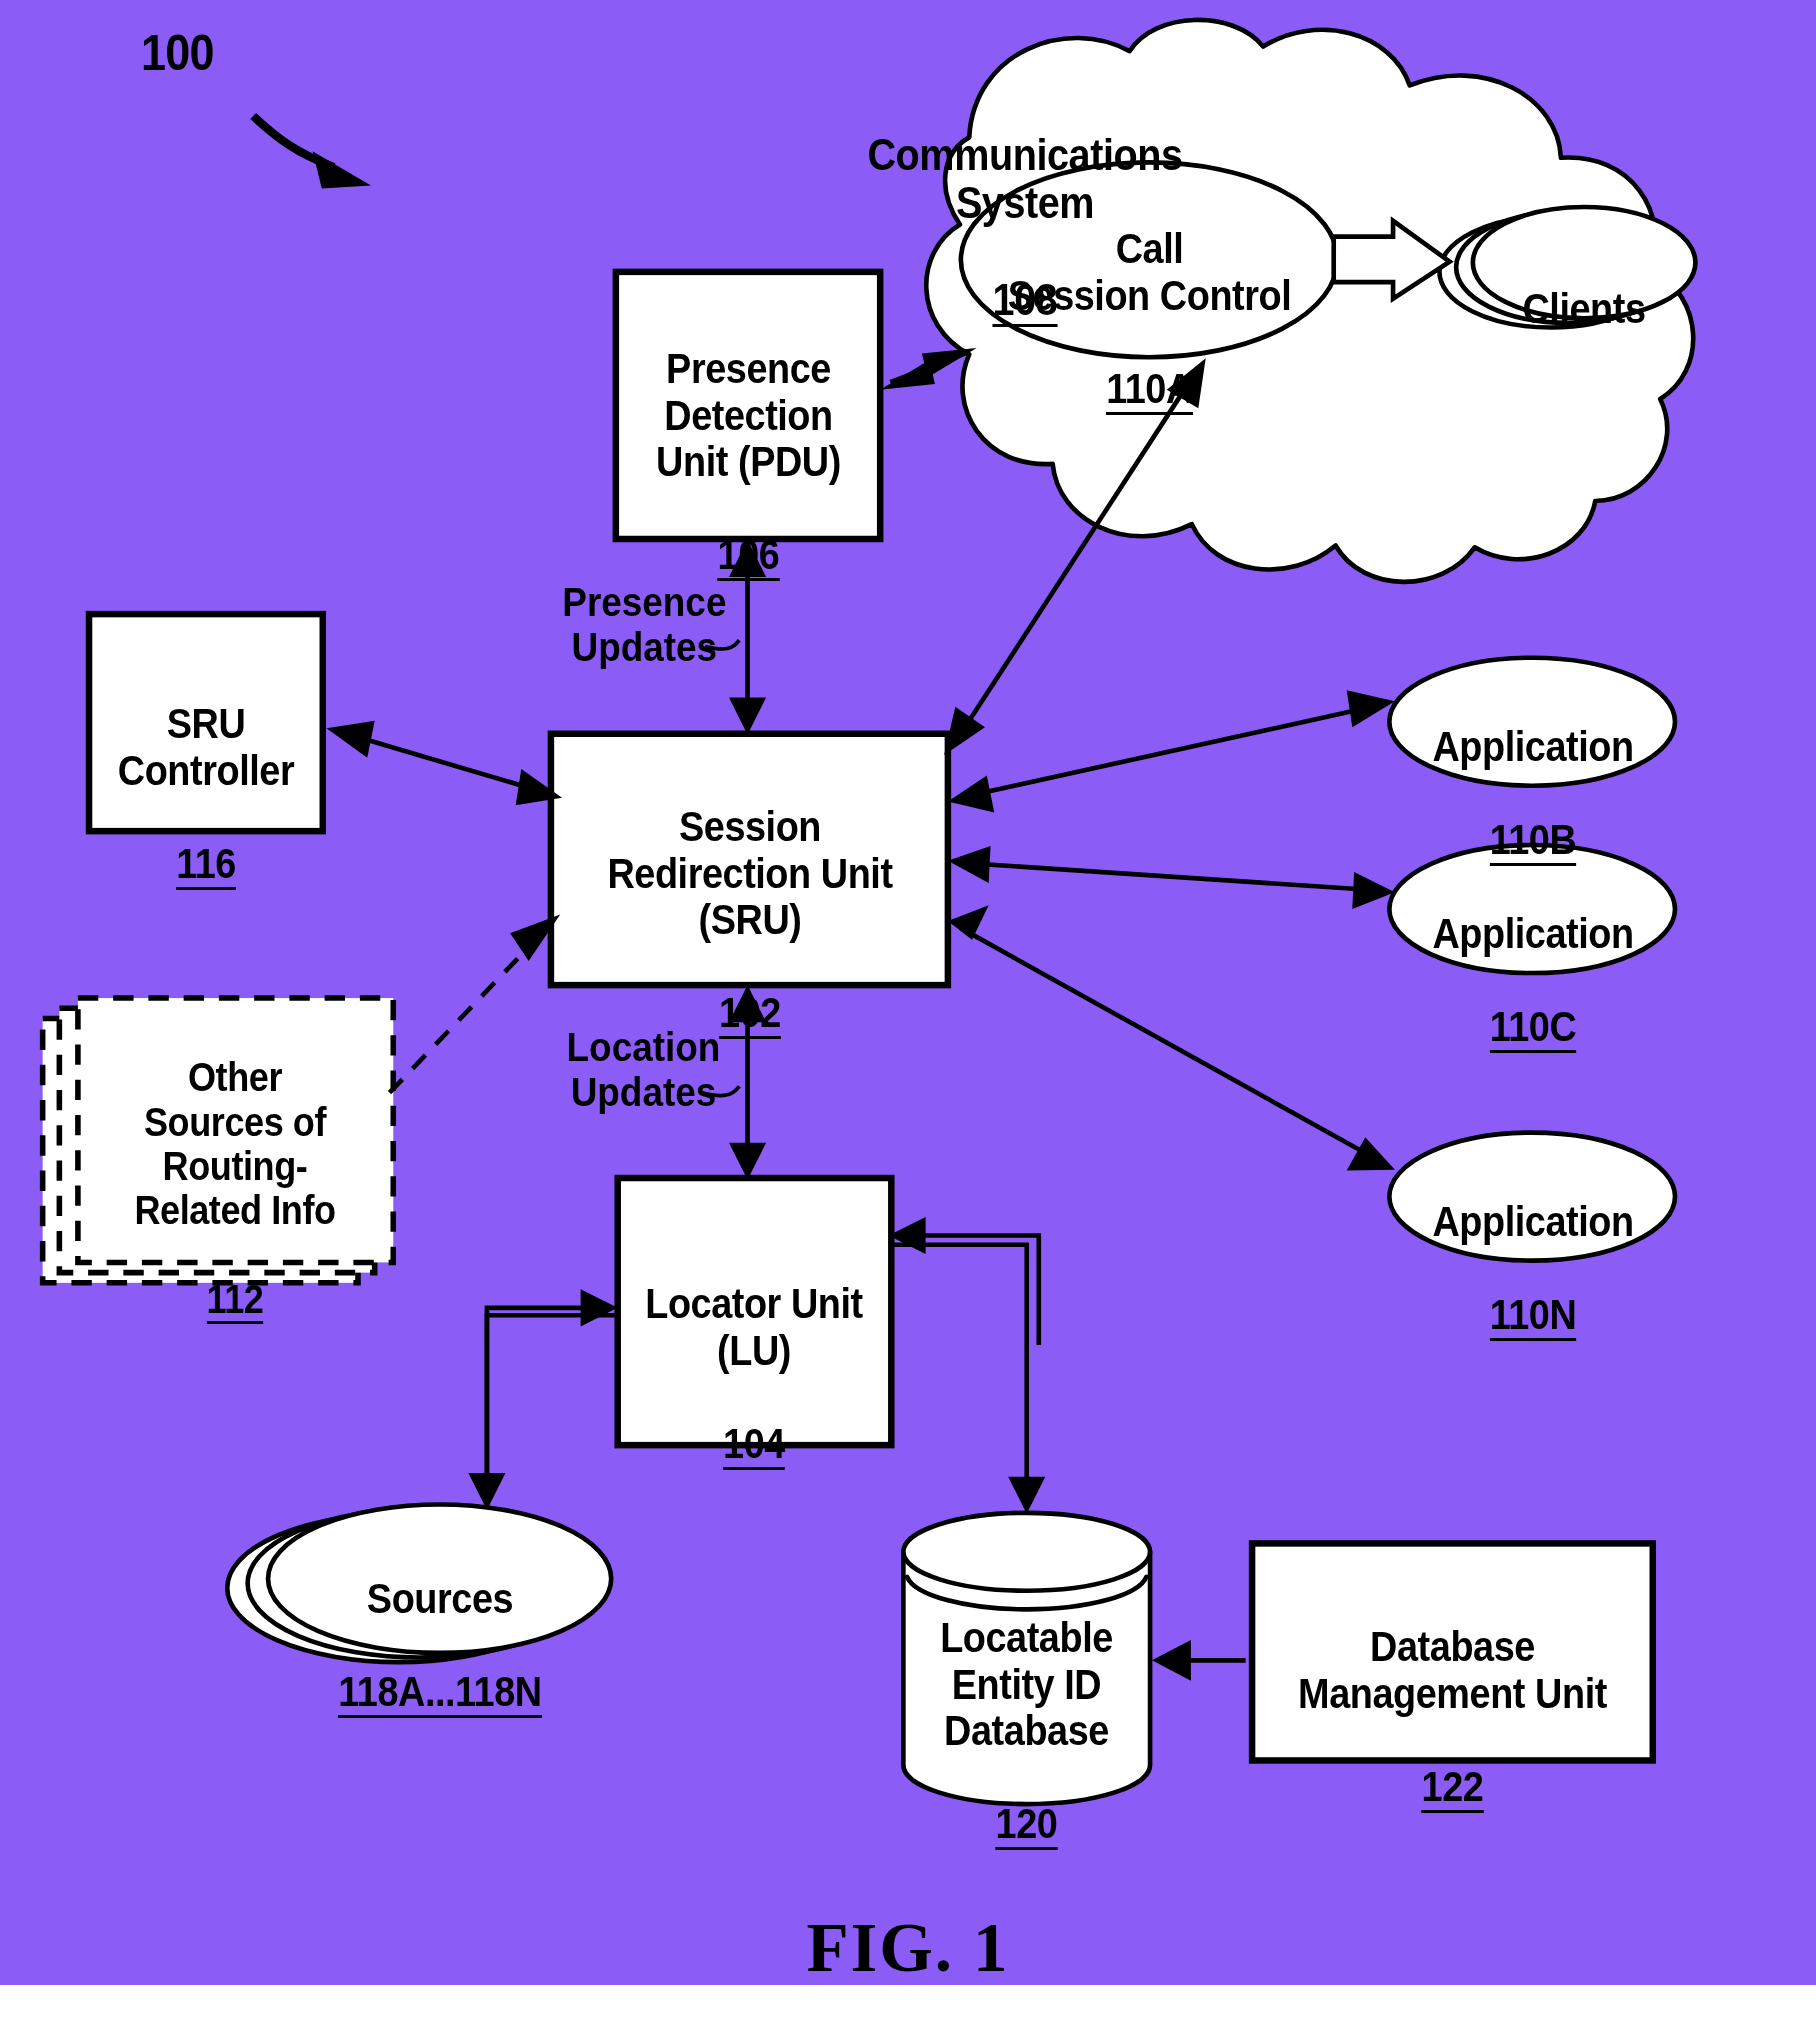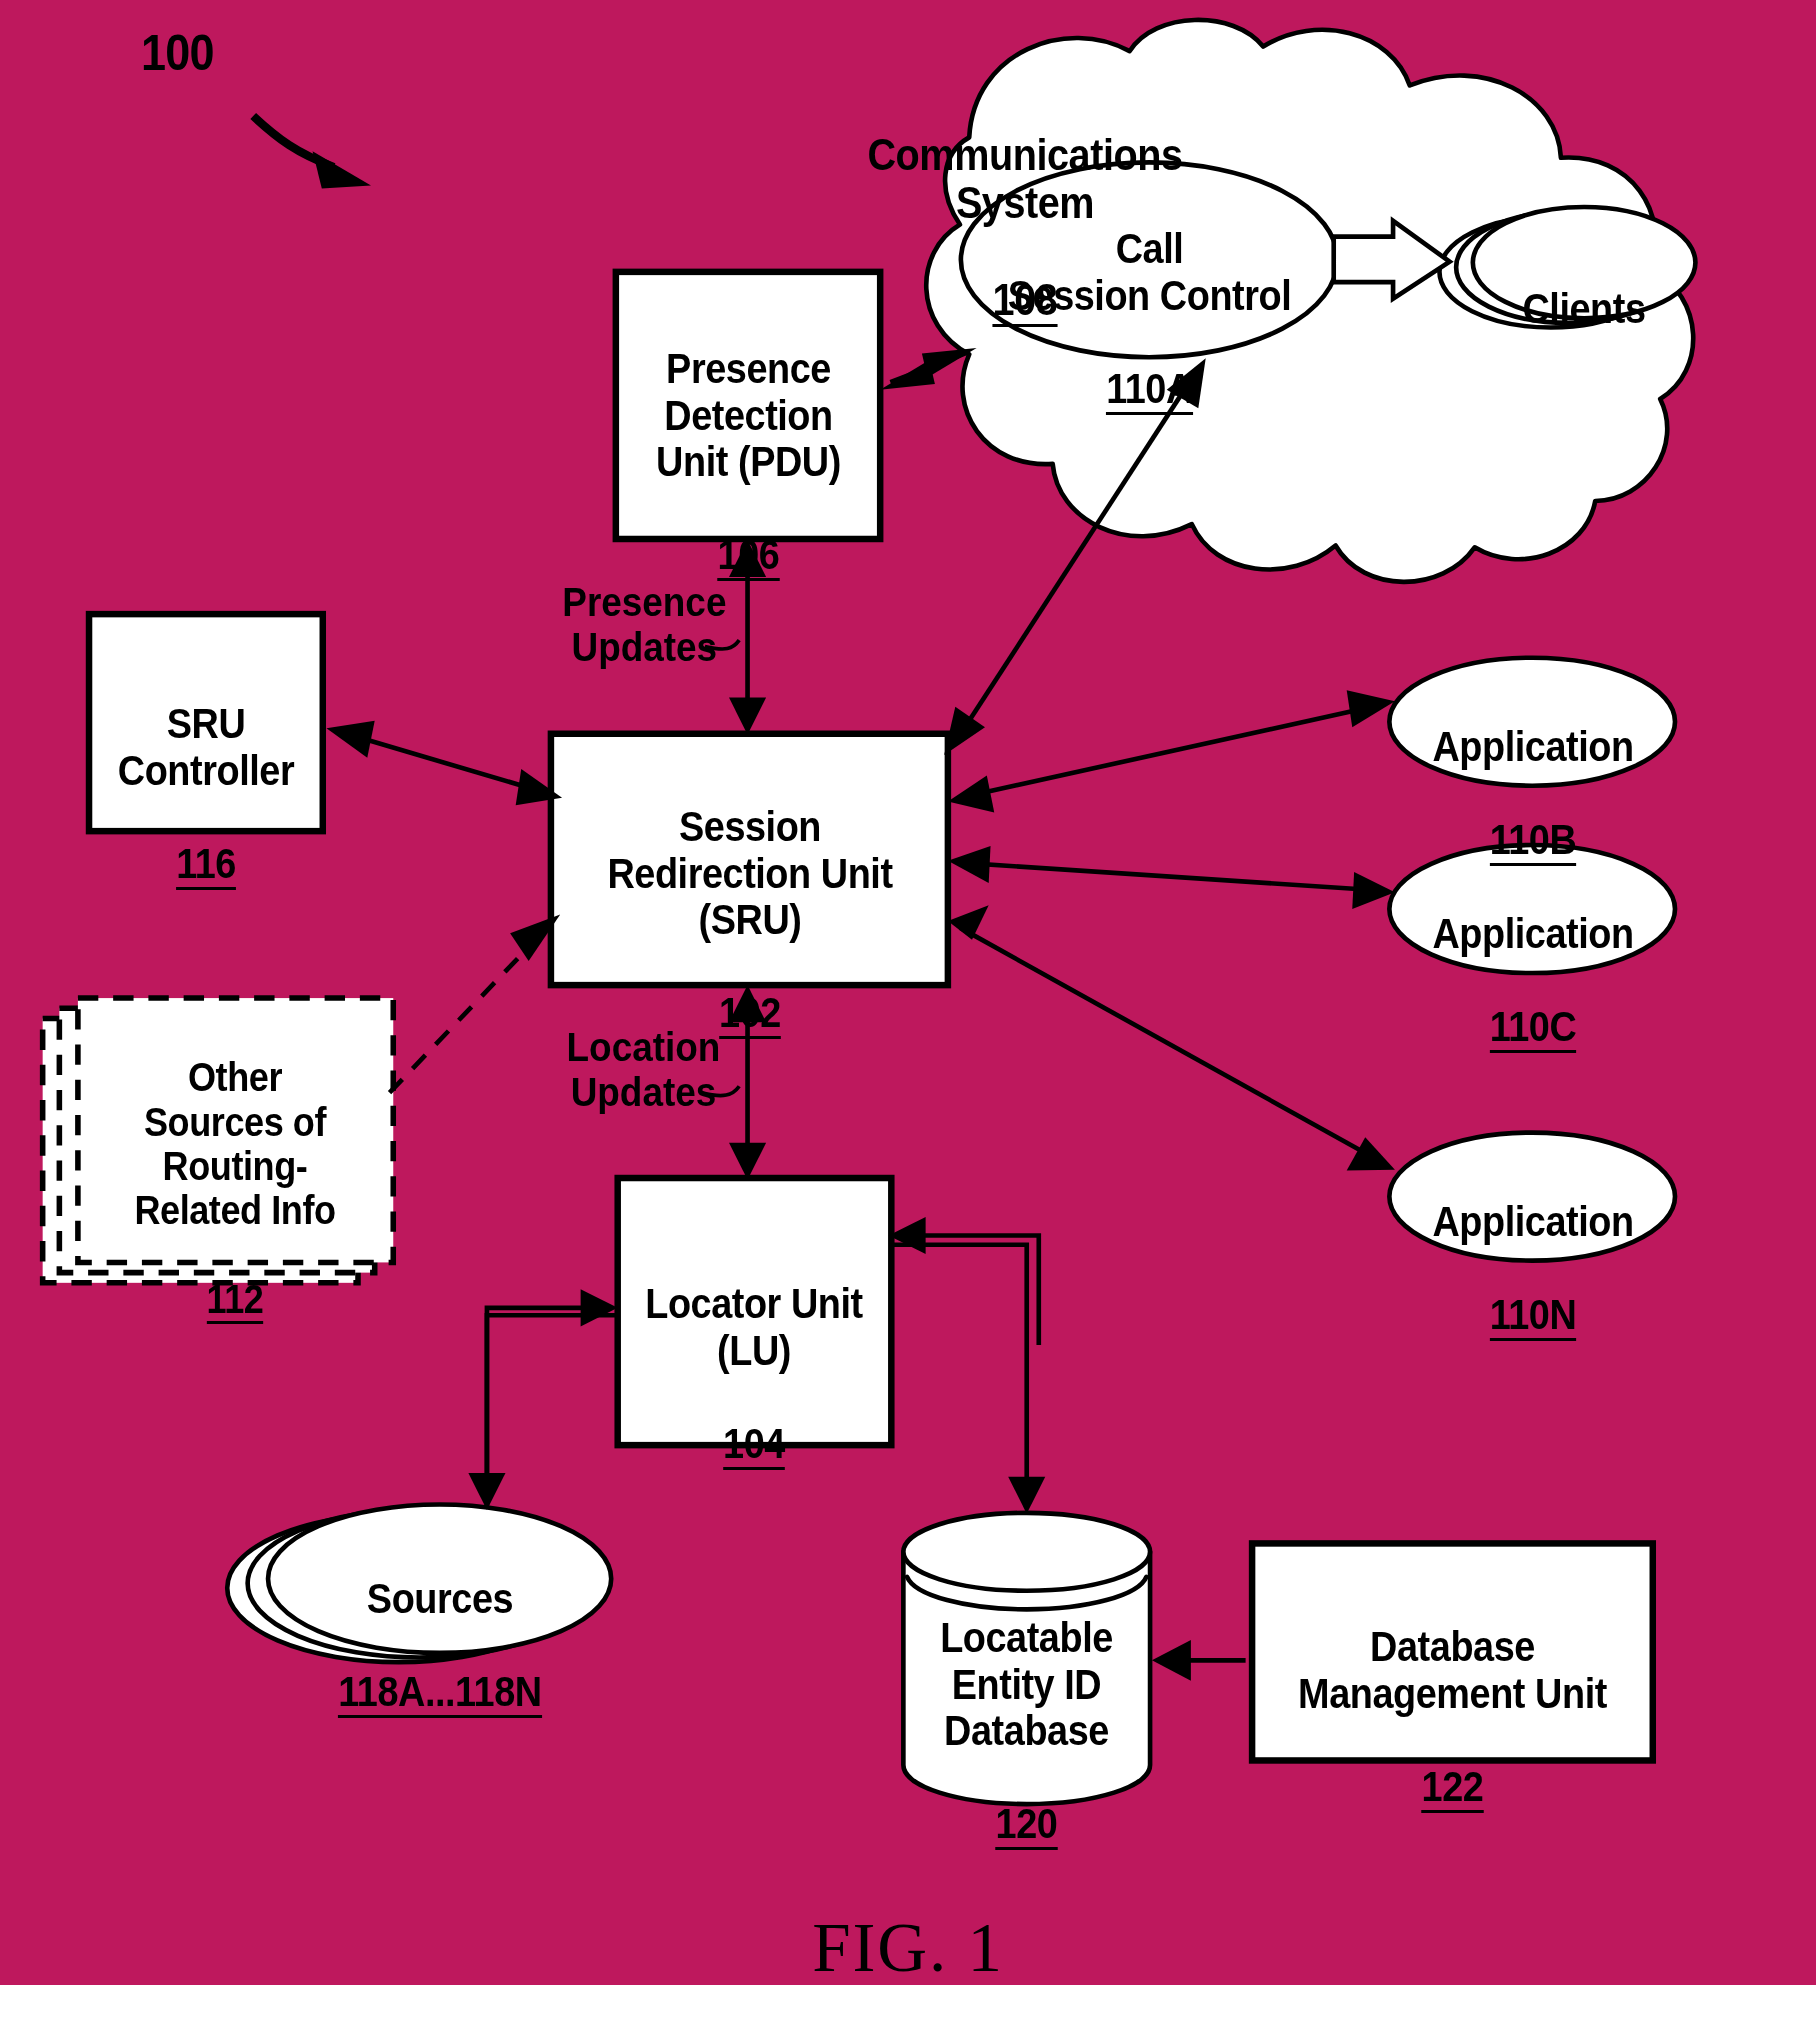"100" #figure-root { background: #be185d -> #8b5cf6 }
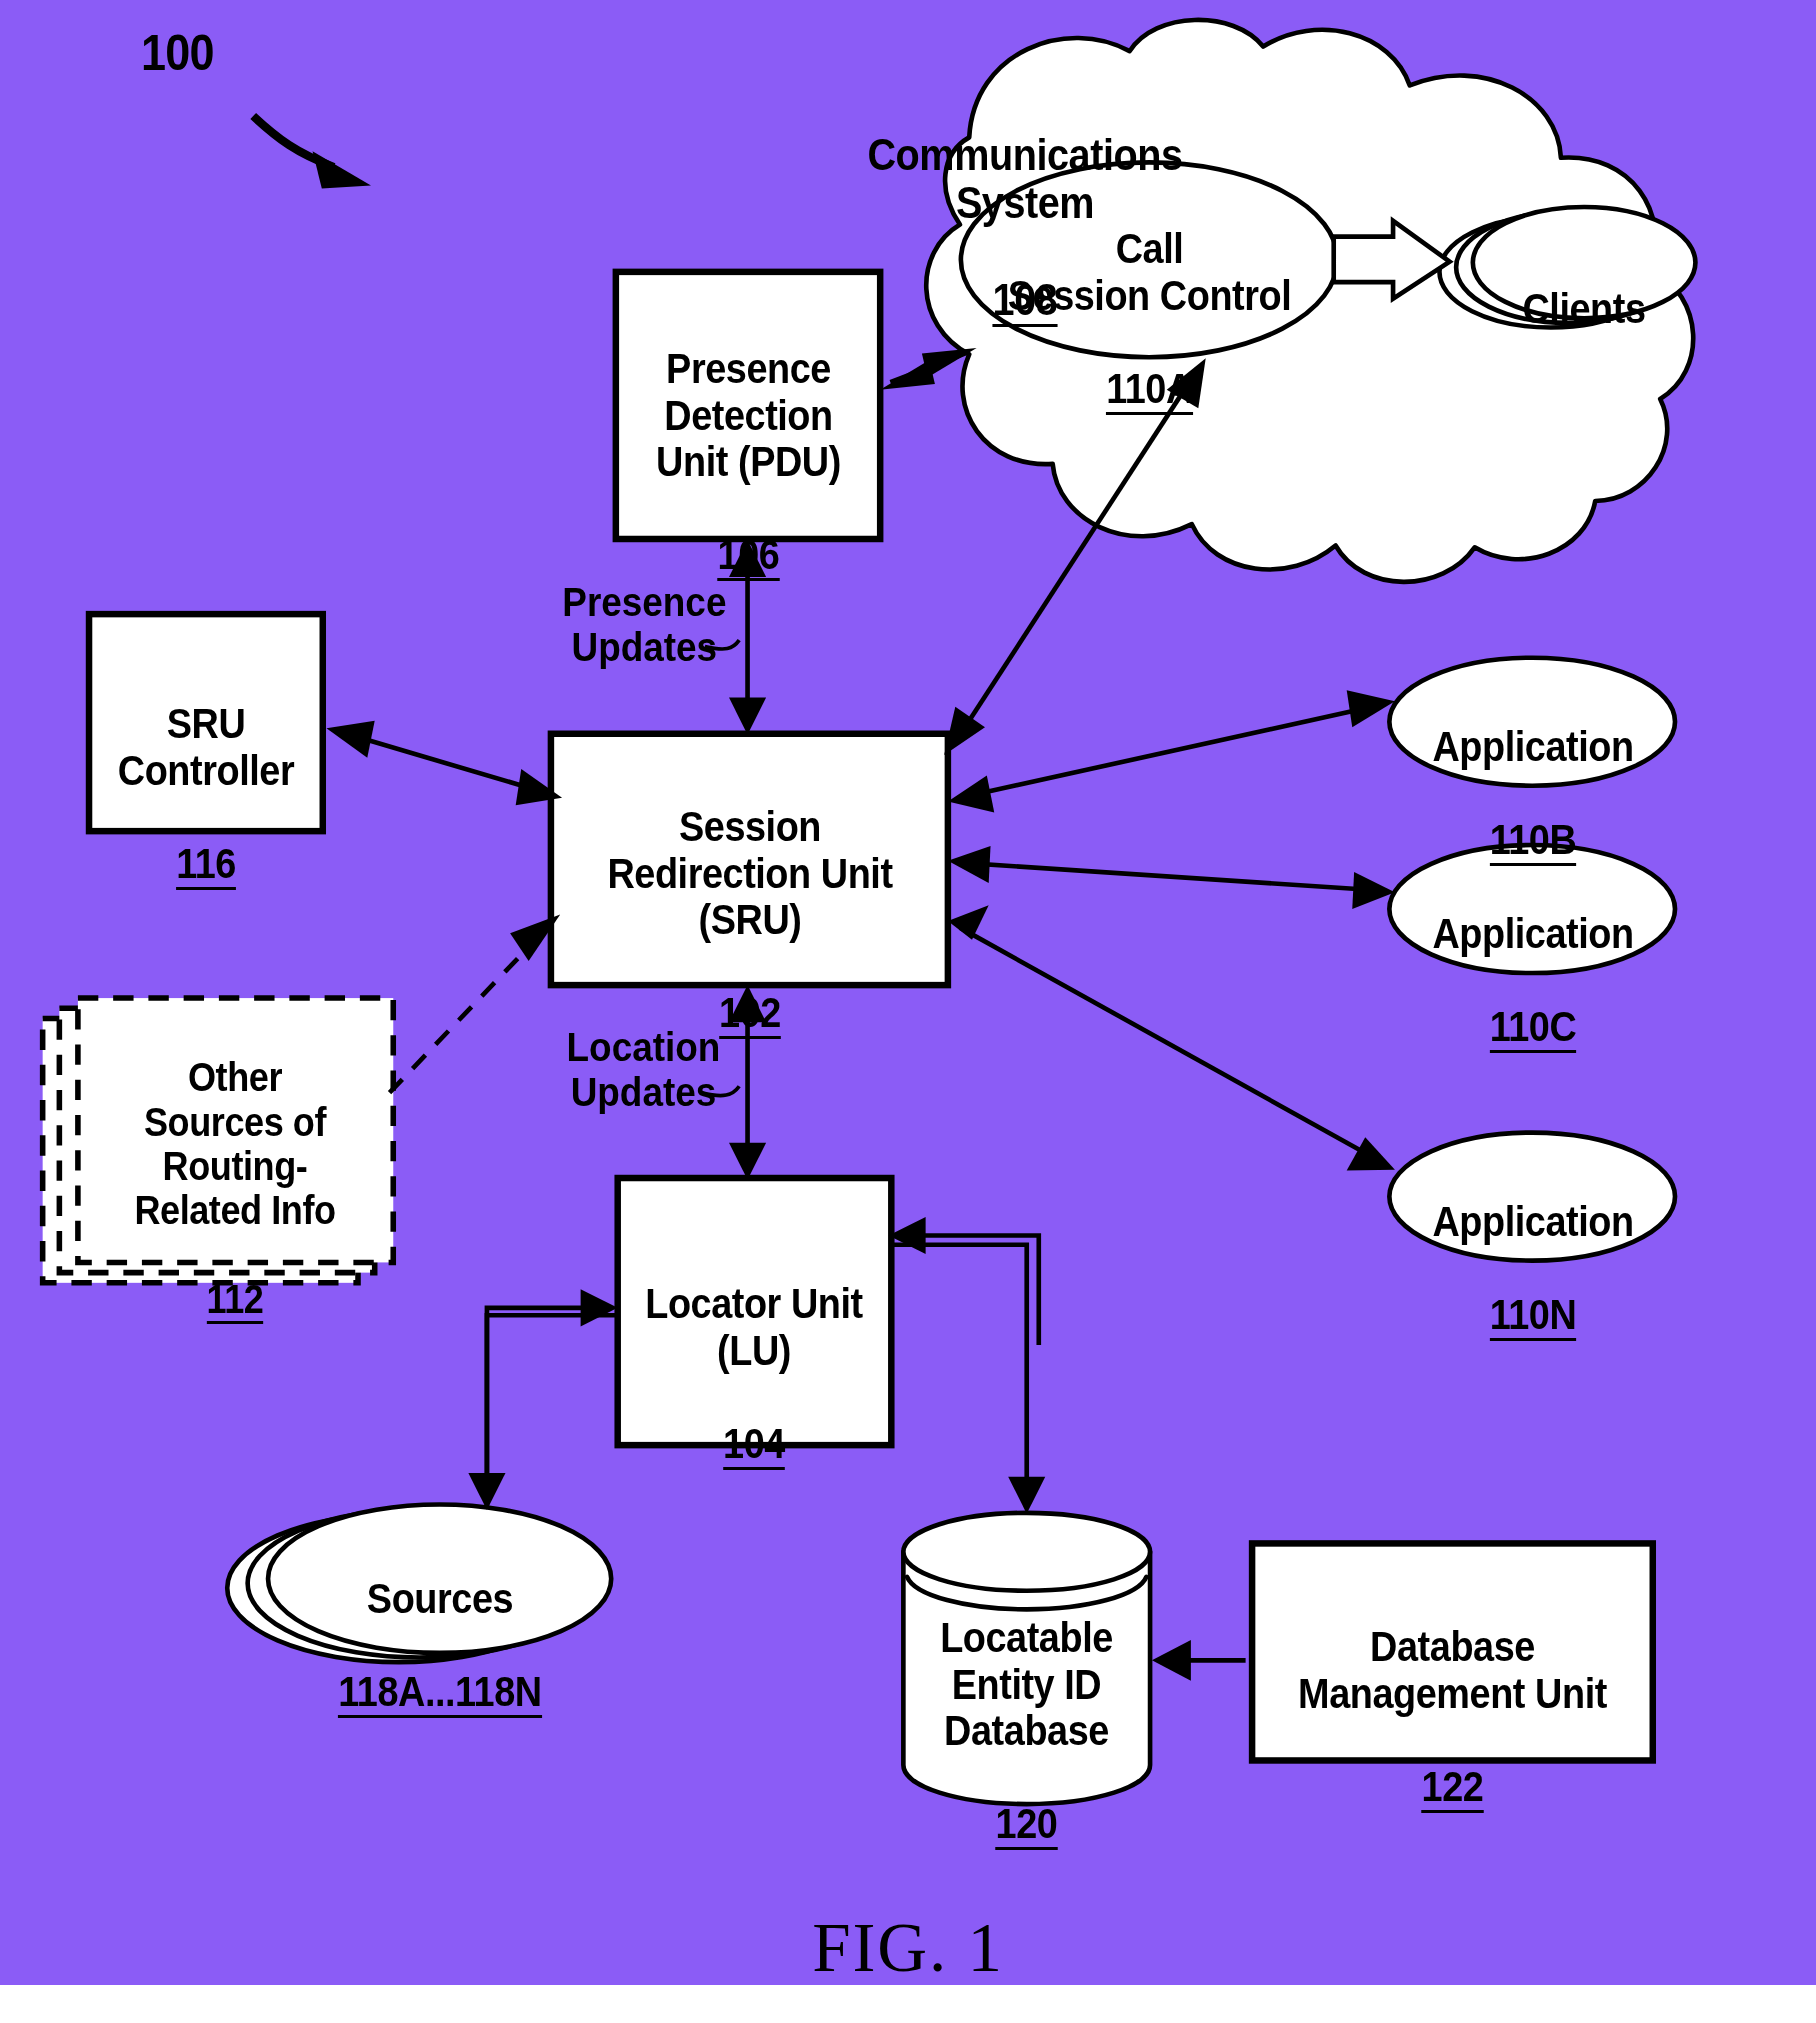"FIG. 1" #fig-caption { font-weight: 400 -> 700 }
